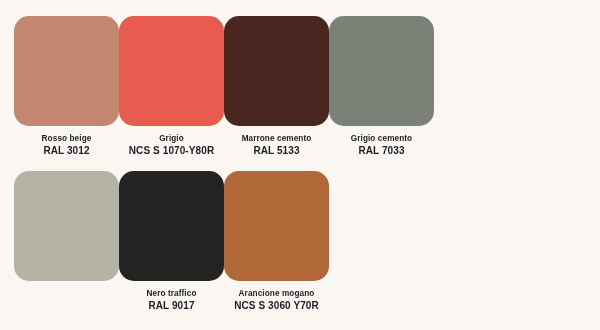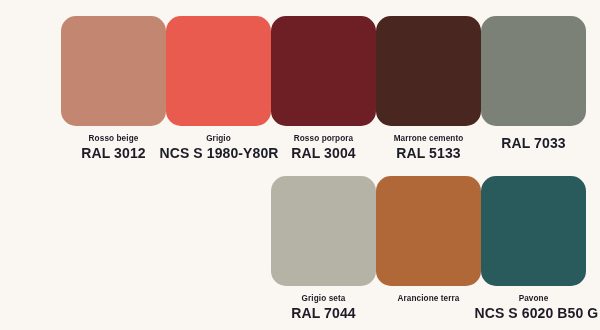"Rosso beige" .row { justify-content: flex-end -> flex-start }
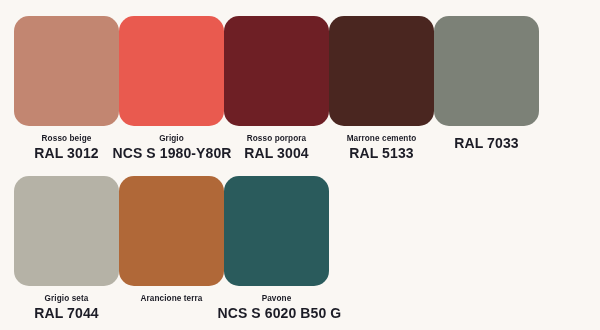"Rosso porpora" div.swatch-cell { html: <div> <span></span> <span> <span>Rosso porpora</span> <span>RAL 3004</span> </span> </div> -> none }
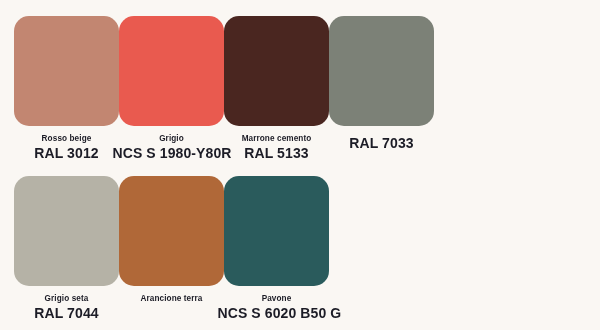"Grigio cemento" span.color-name { html: none -> <span>Grigio cemento</span> }
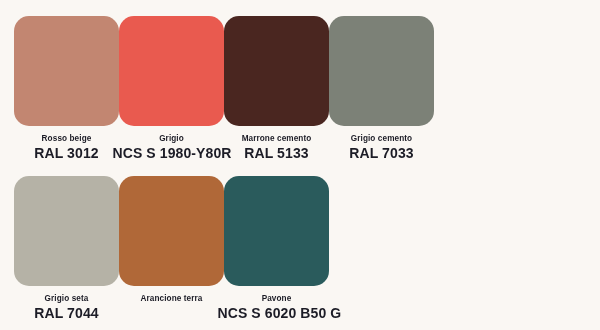"RAL 3012" .color-code { font-size: 14px -> 10px }
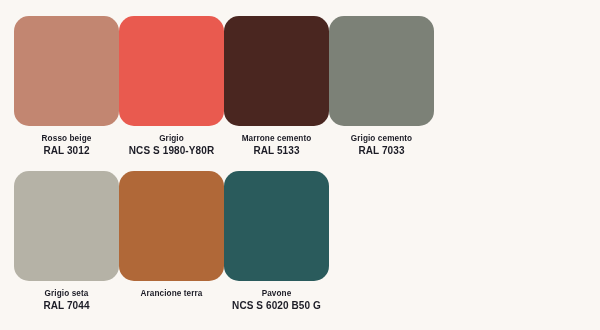"NCS S 1980-Y80R" span.color-code { text: 1980-Y80R -> 1070-Y80R }
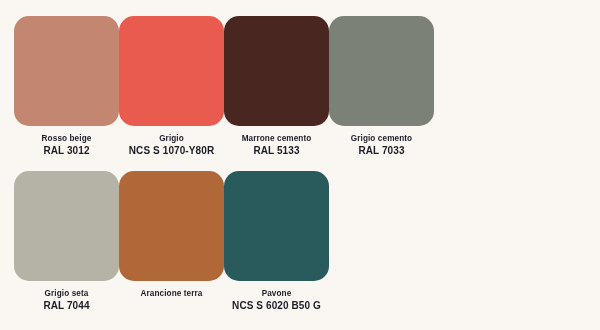"Grigio seta" span.caption { html: <span> <span>Grigio seta</span> <span>RAL 7044</span> </span> -> none }
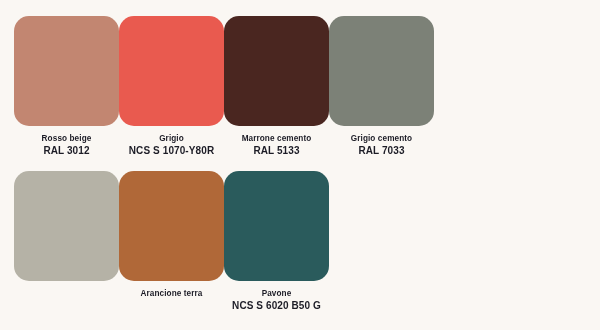"Nero traffico" div.swatch-cell { html: none -> <div> <span></span> <span> <span>Nero traffico</span> <span>RAL 9017</span> </span> </div> }
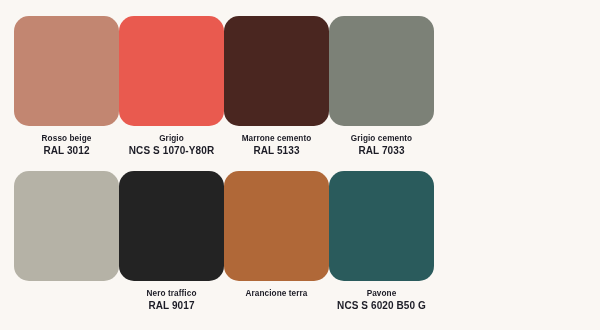"Arancione terra" span.color-name { text: terra -> mogano }
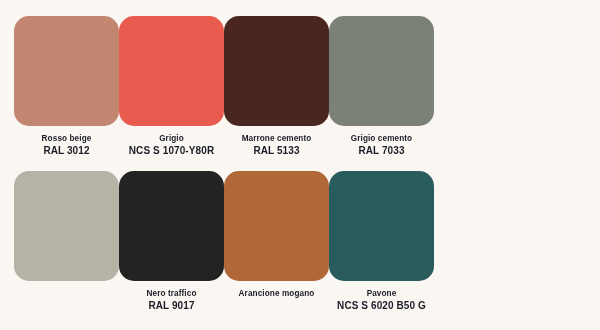"Pavone" div.swatch-cell { html: <div> <span></span> <span> <span>Pavone</span> <span>NCS S 6020 B50 G</span> </span> </div> -> none }
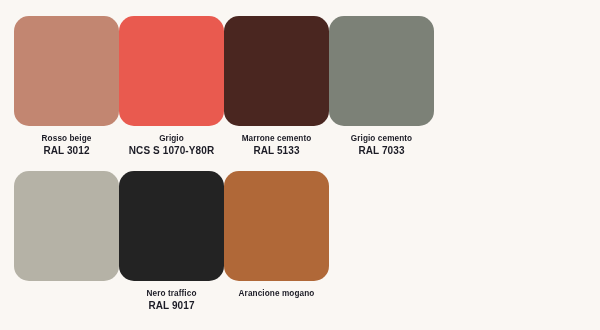"NCS S 3060 Y70R" span.color-code { html: none -> <span>NCS S 3060 Y70R</span> }
